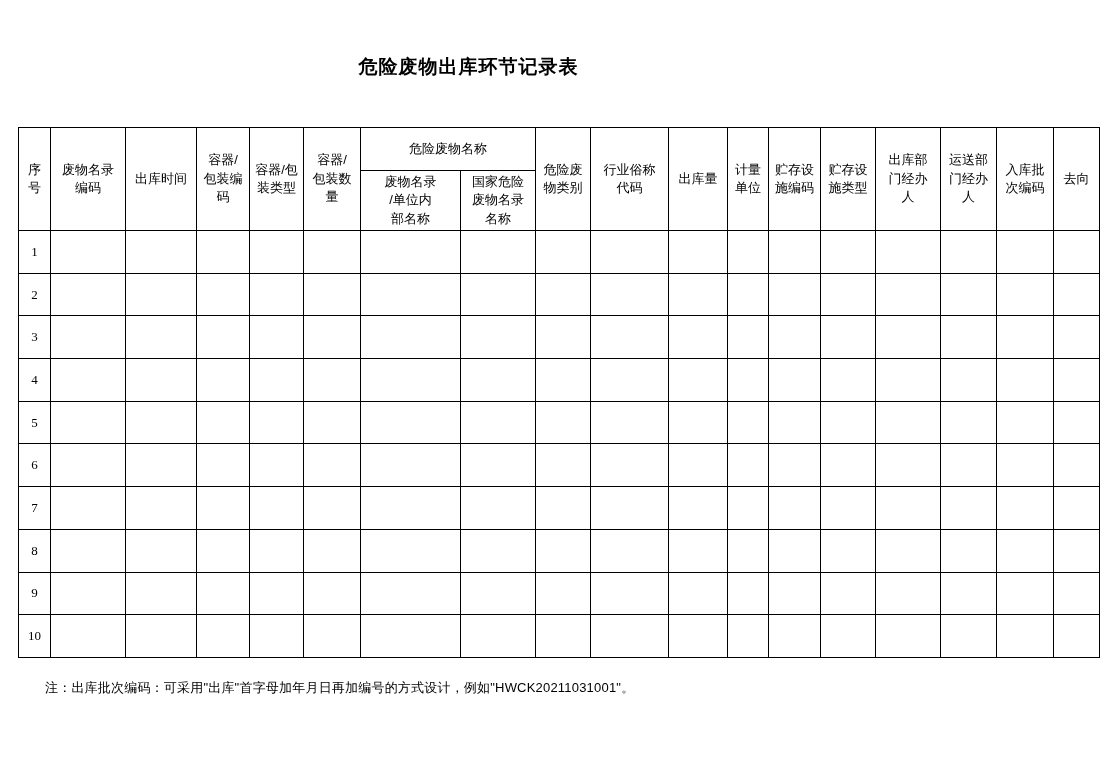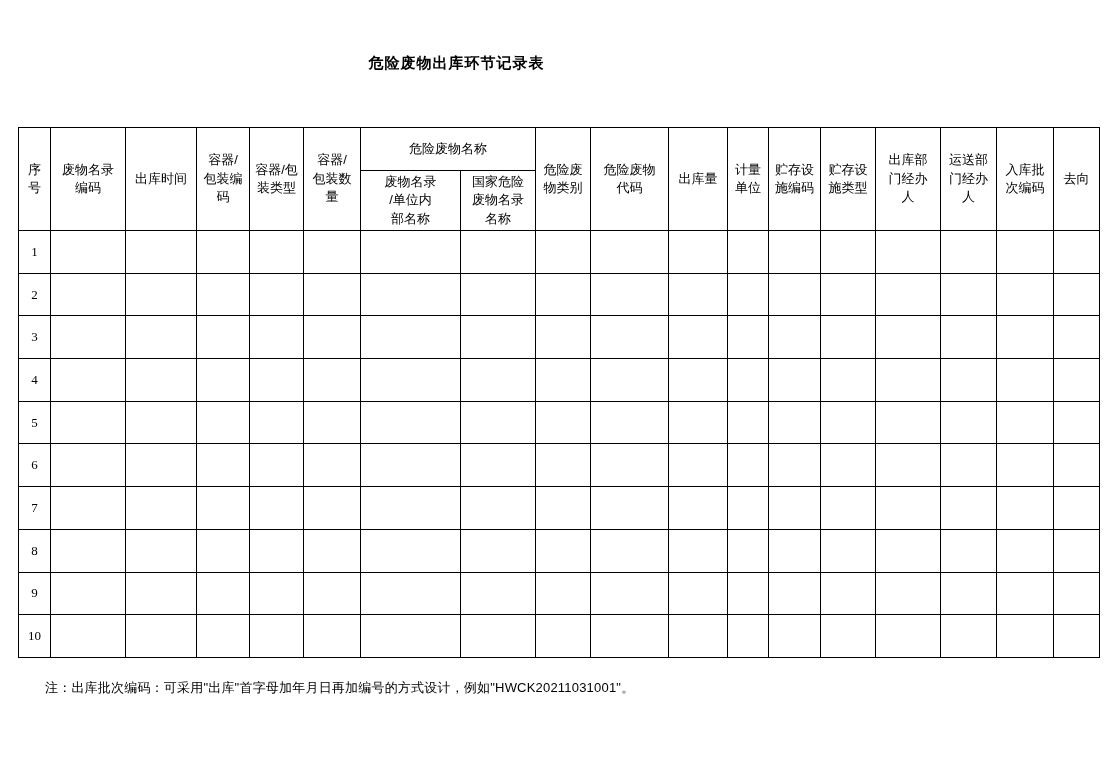"危险废物出库环节记录表" .doc-title { font-size: 15px -> 19px; left: 0 -> 12px }
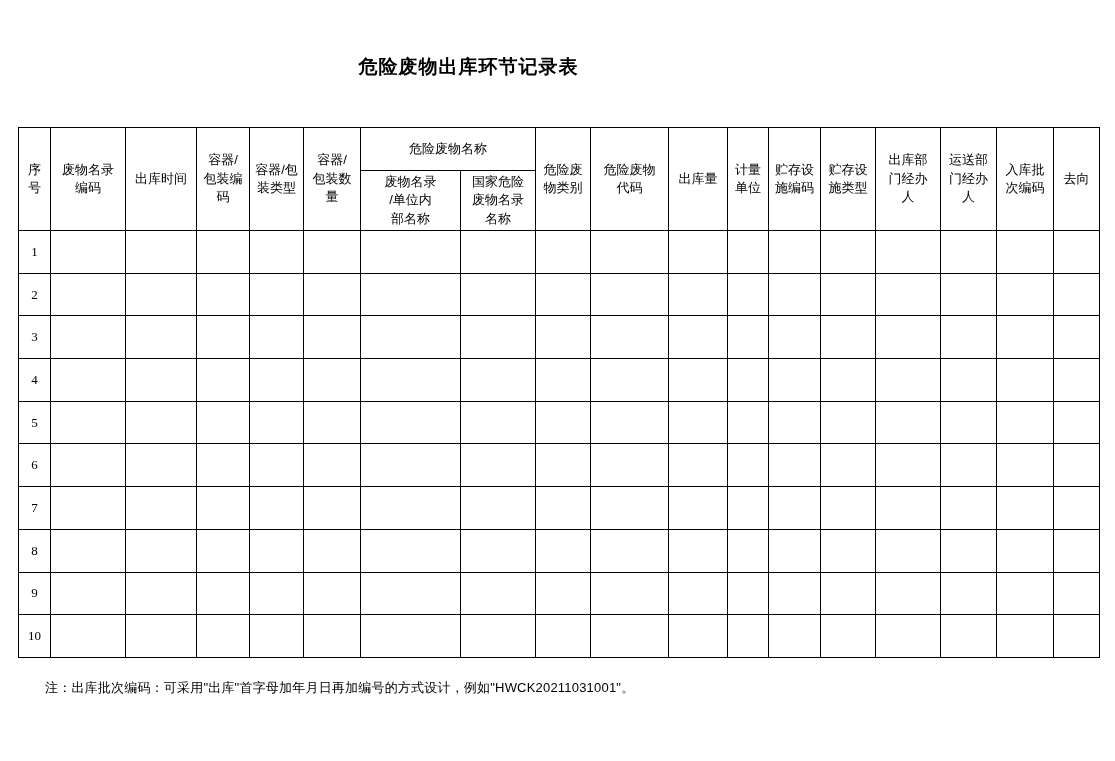"危险废物" th { text: 危险废物 -> 行业俗称 }
